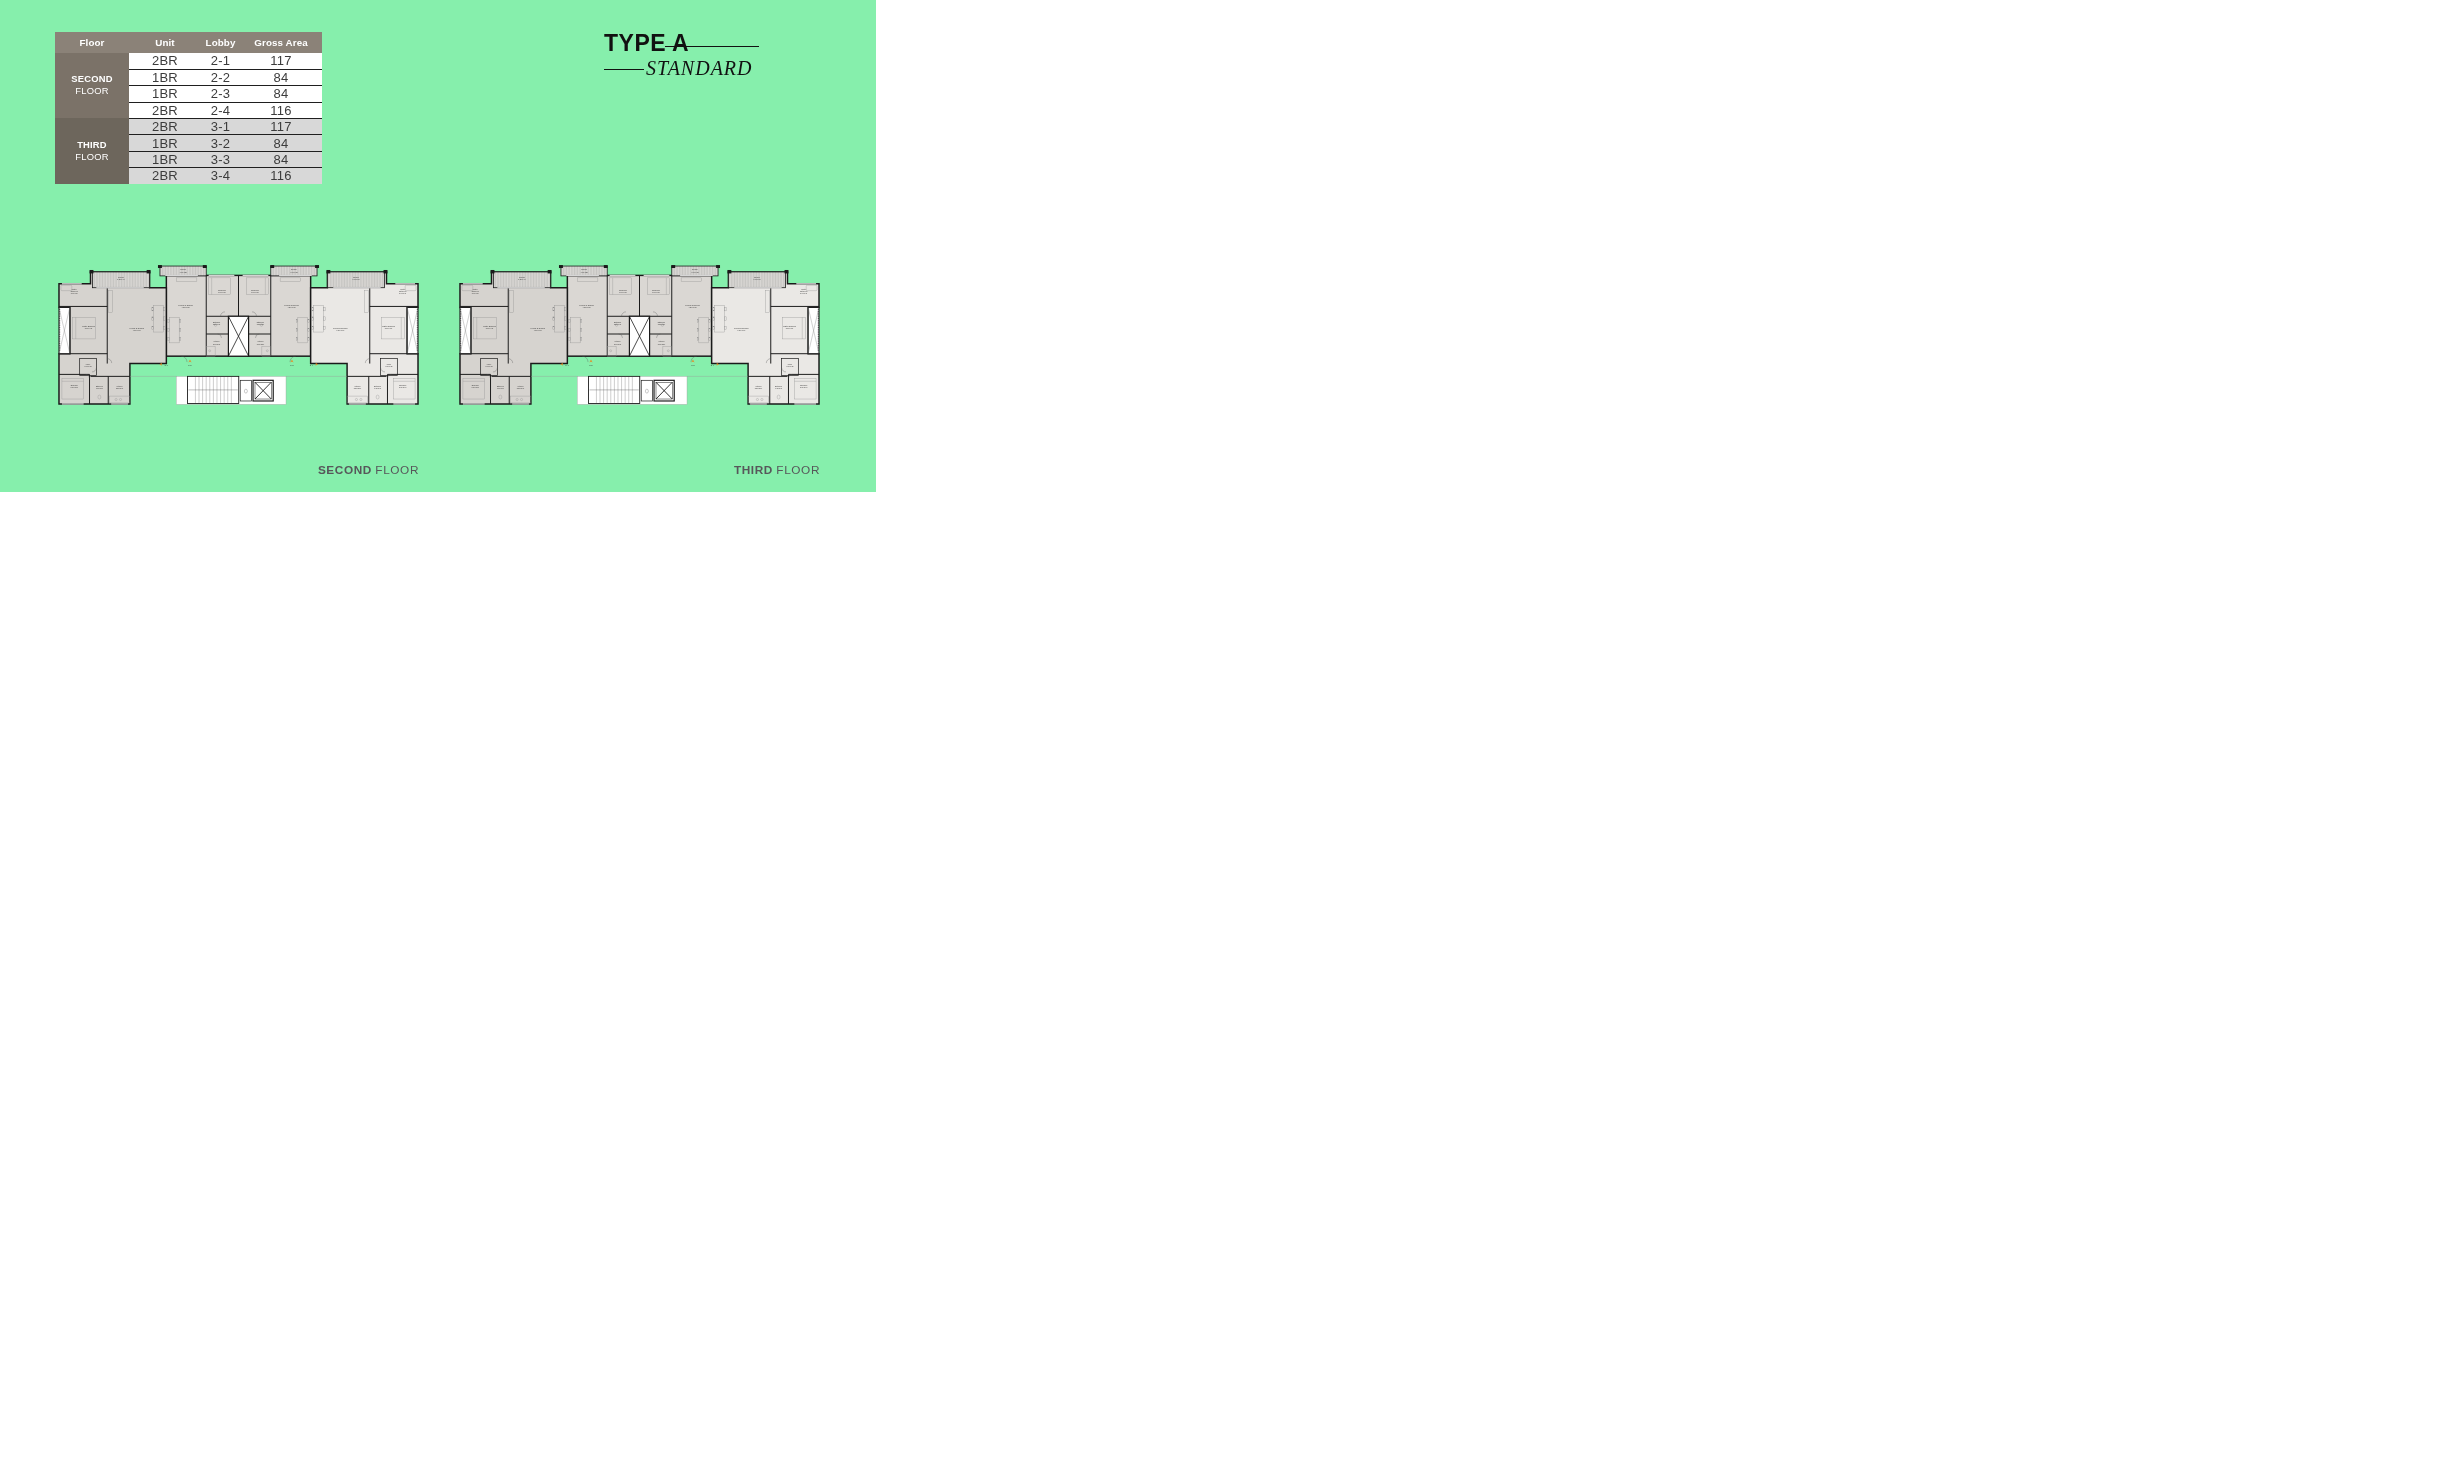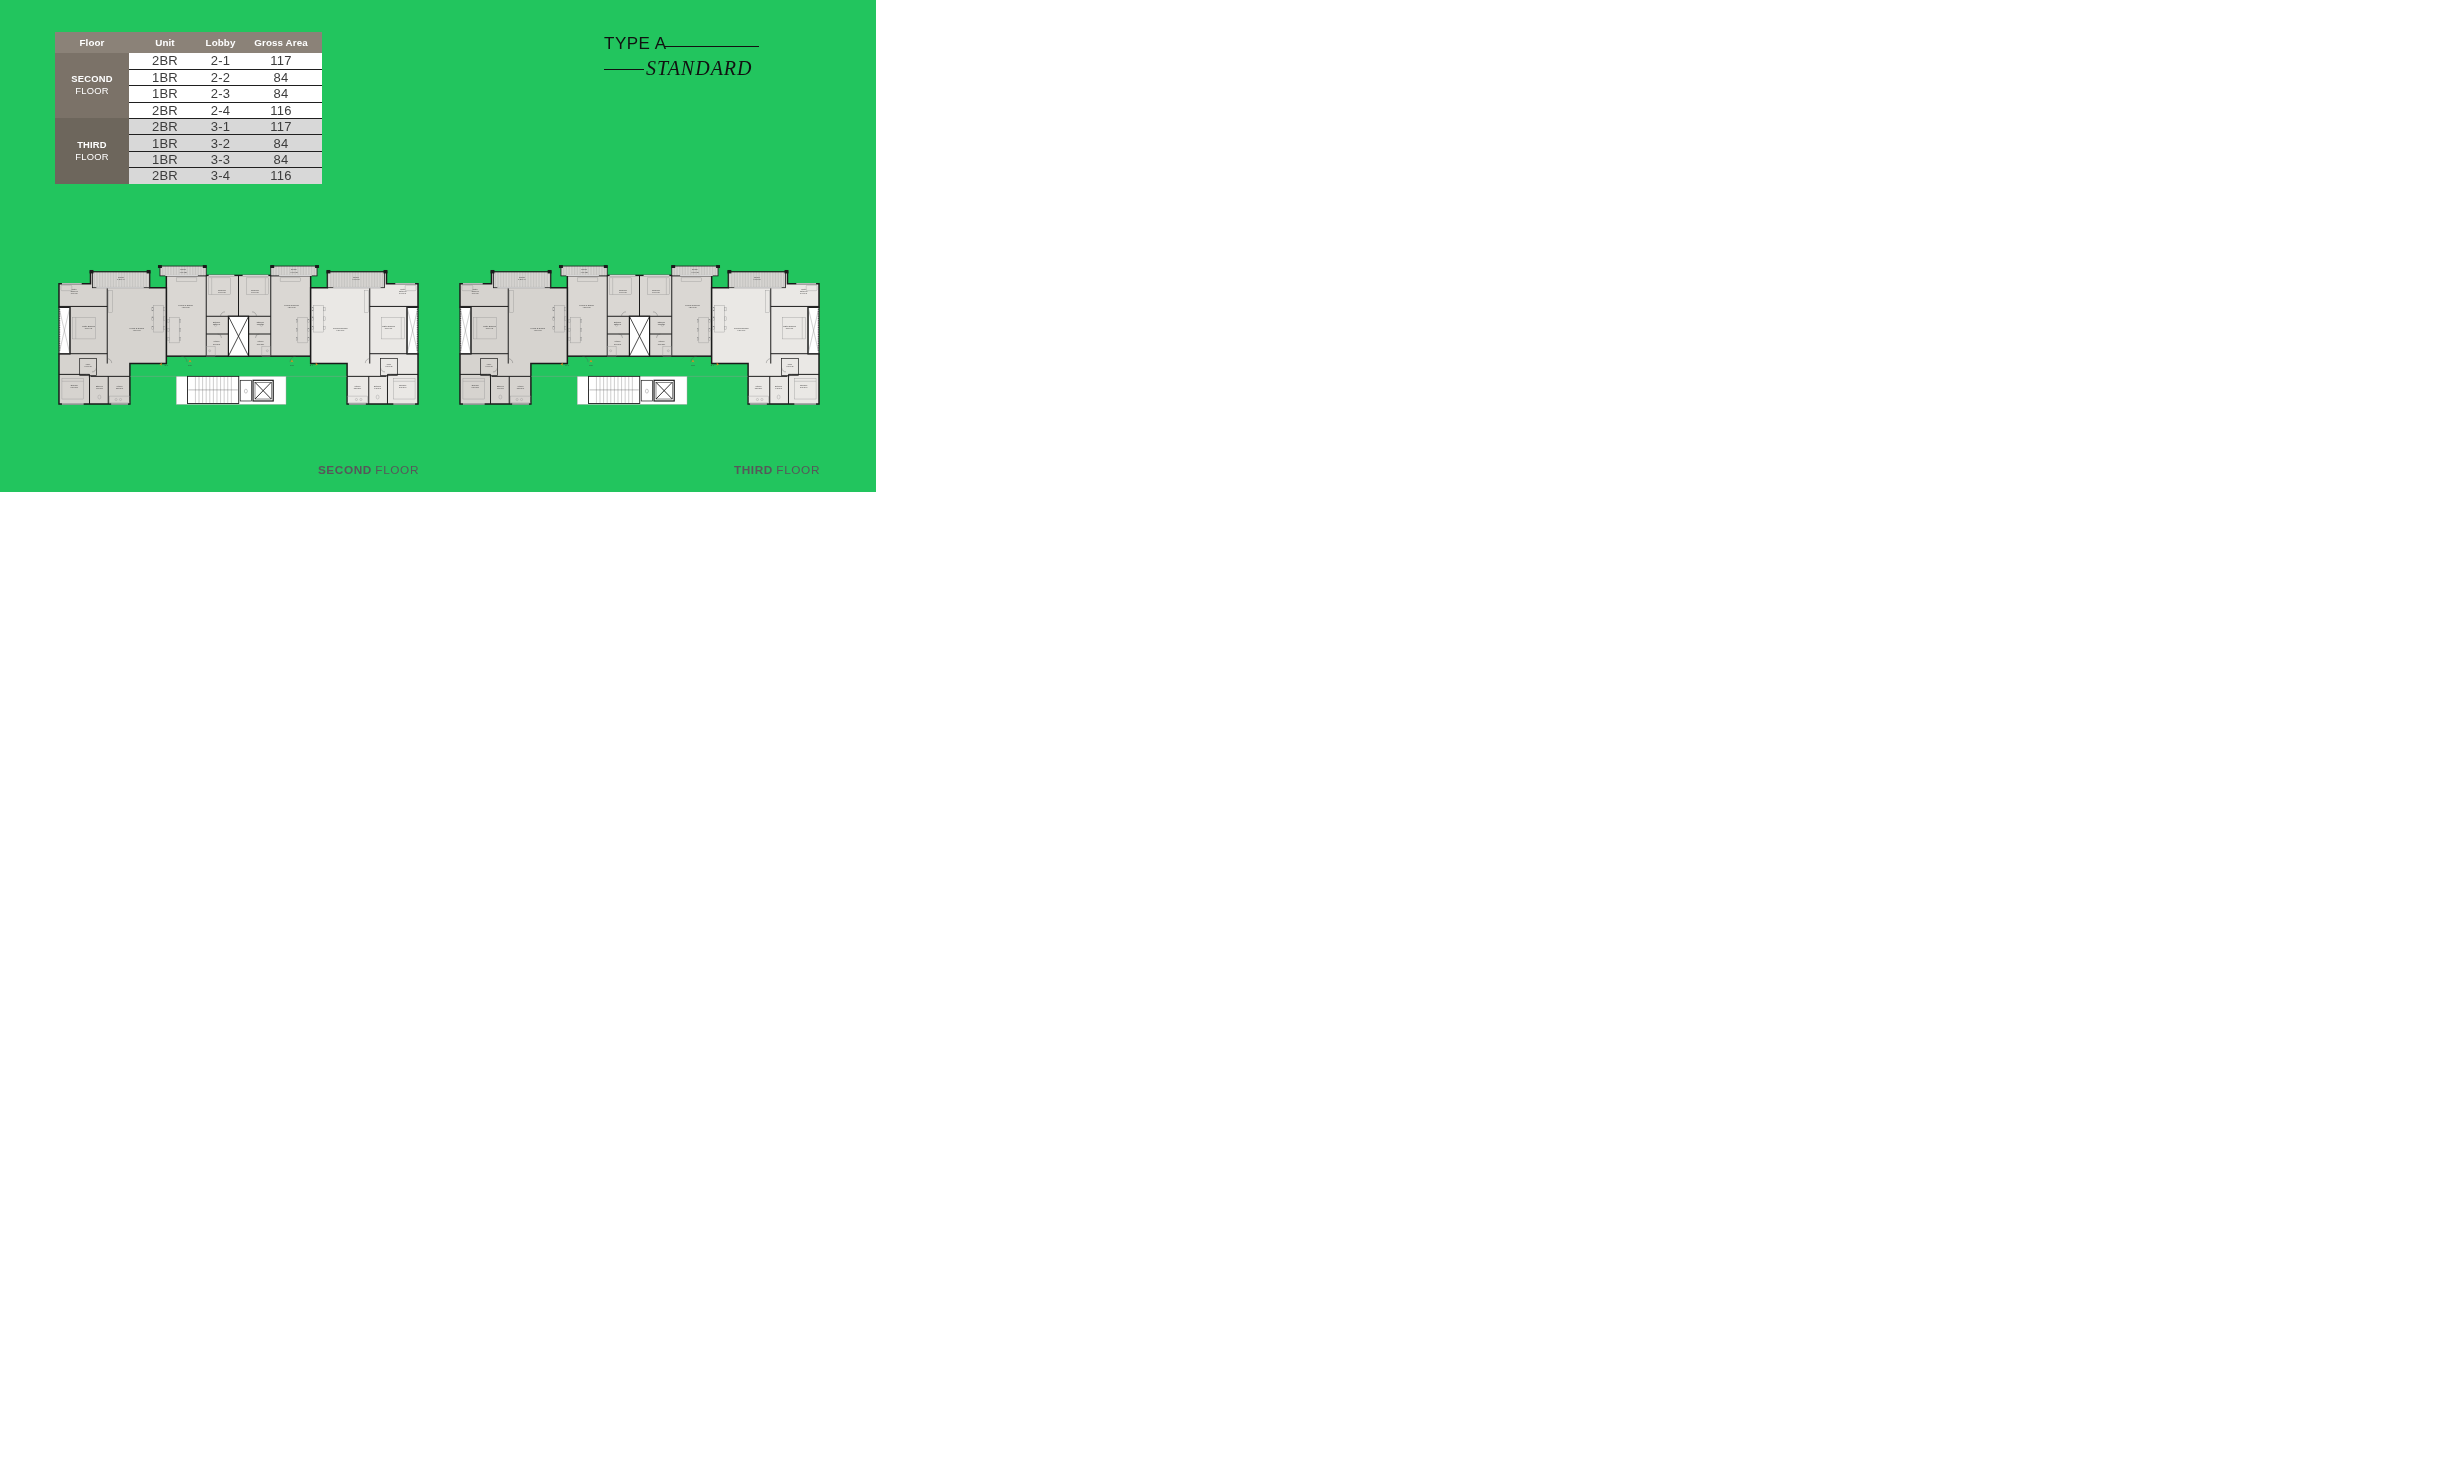"Floor" #canvas { background: #22c55e -> #86efac }
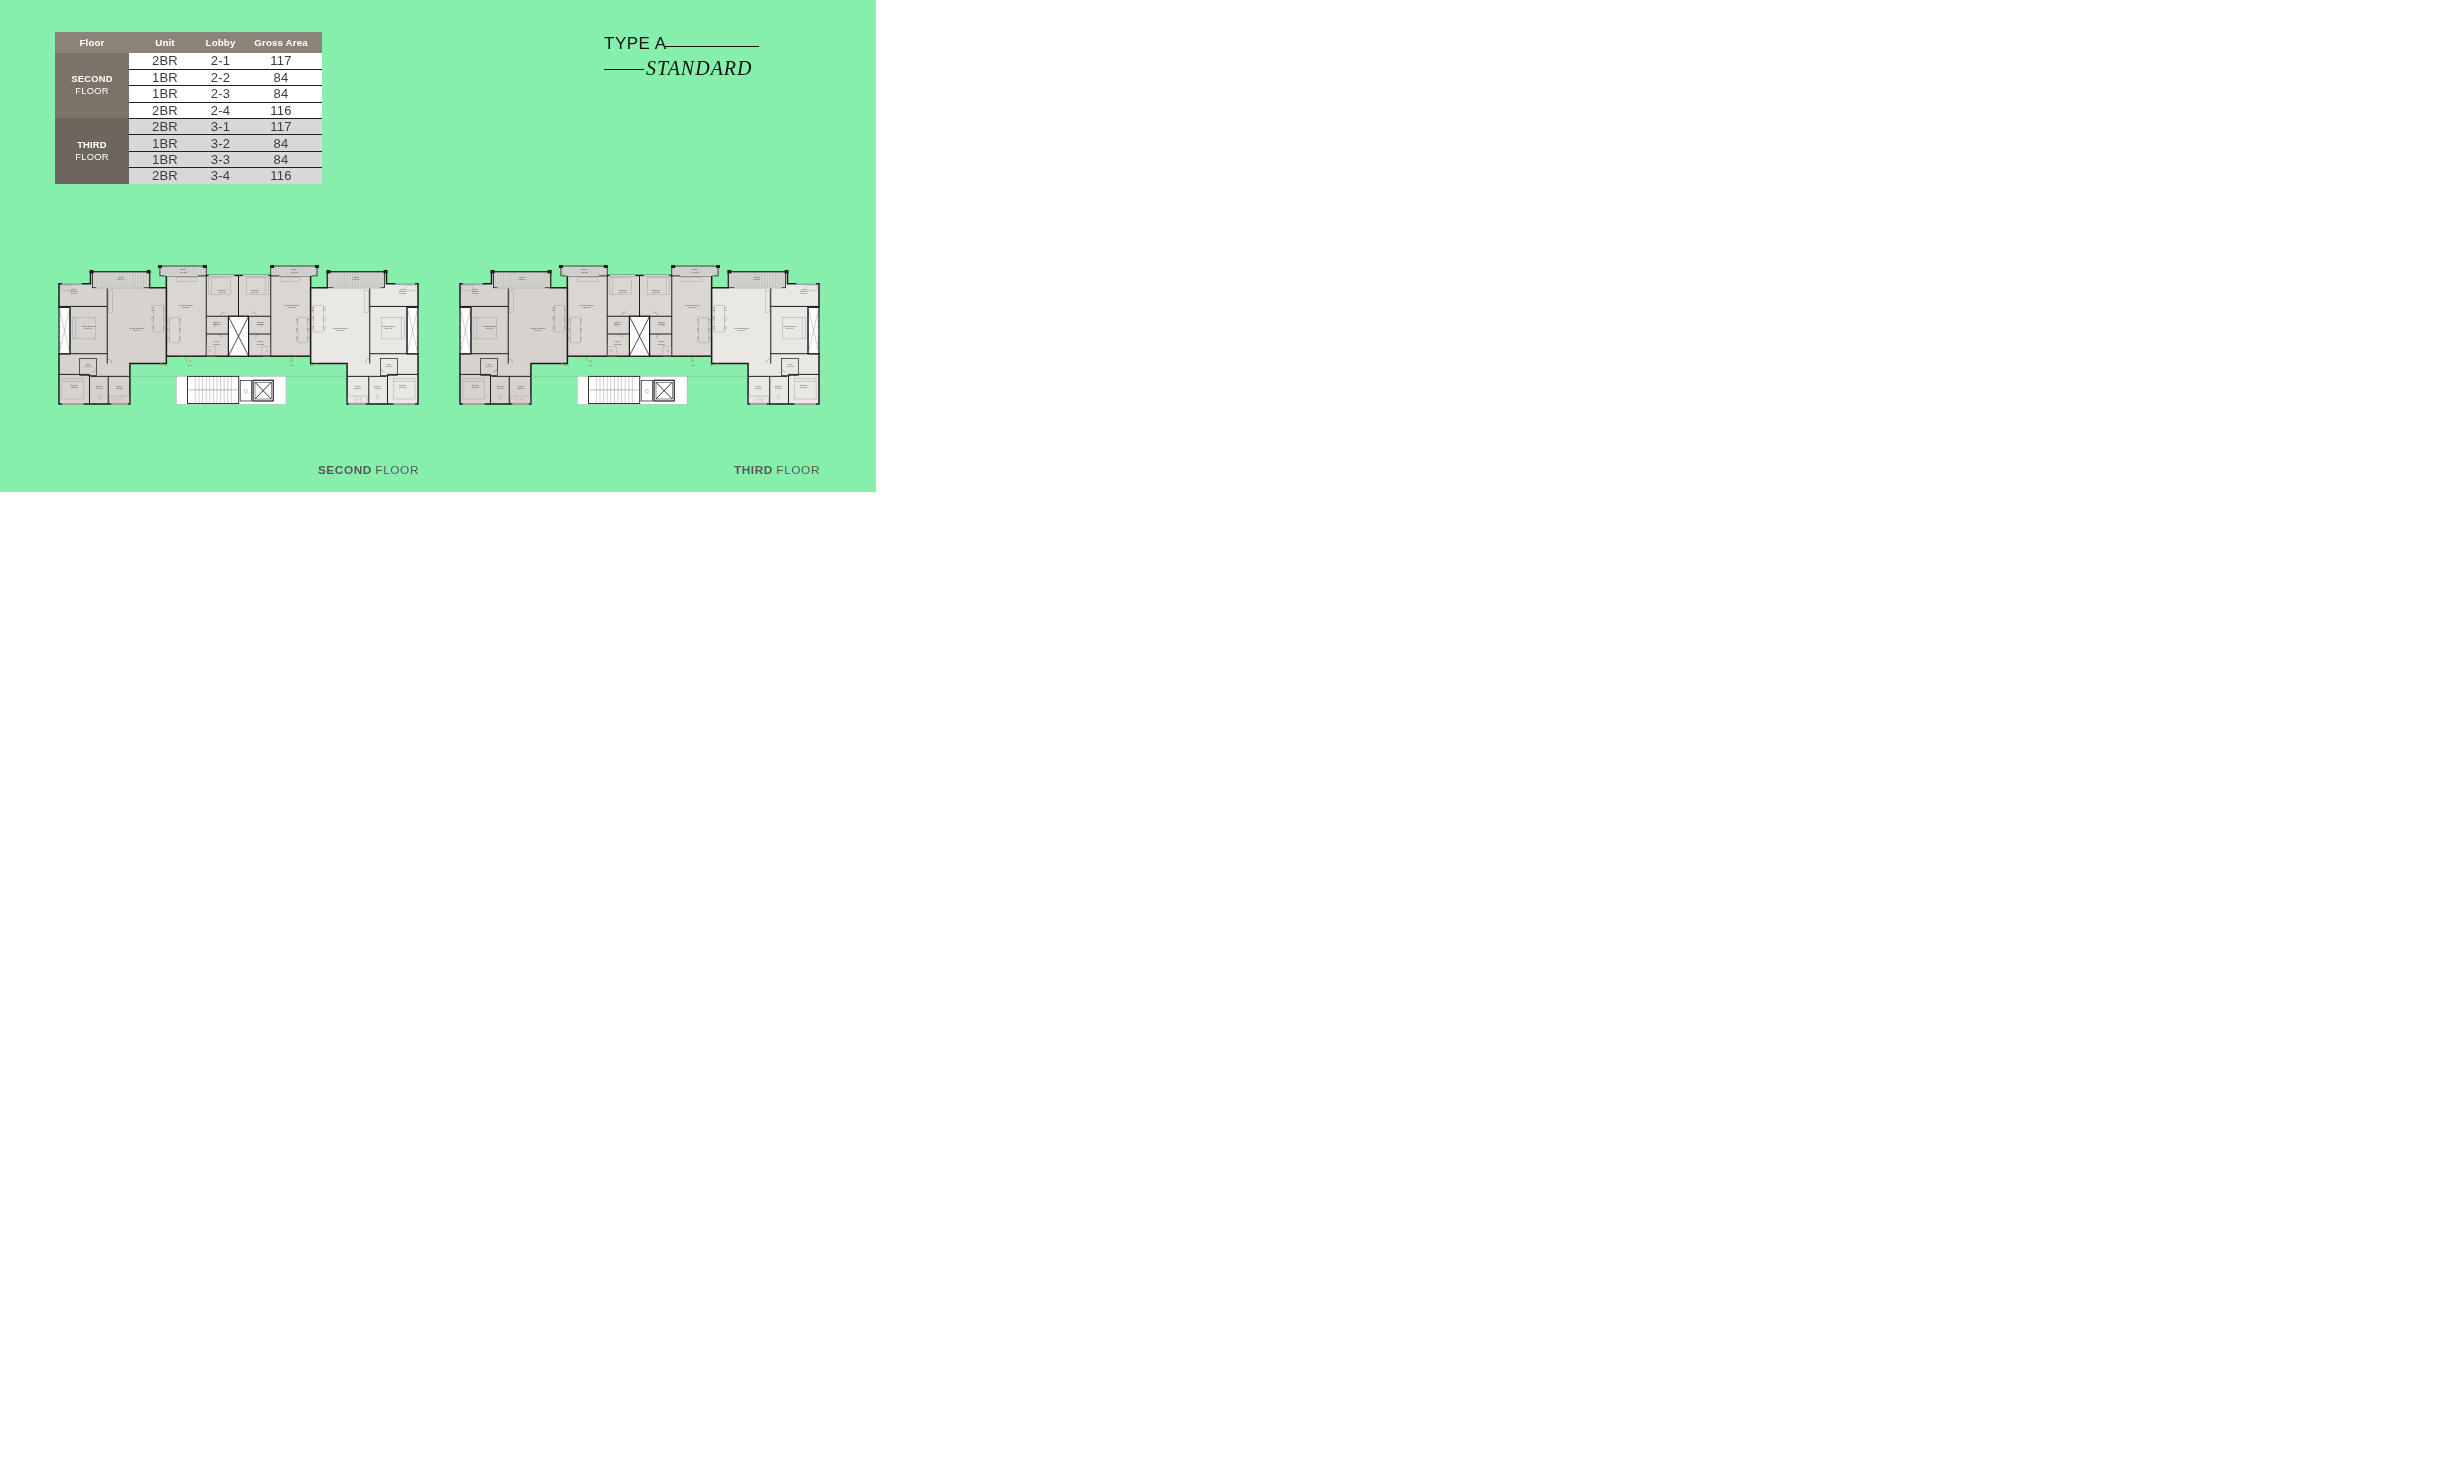"TYPE A" #title-line1 { font-size: 17px -> 23px; font-weight: 400 -> 700 }
